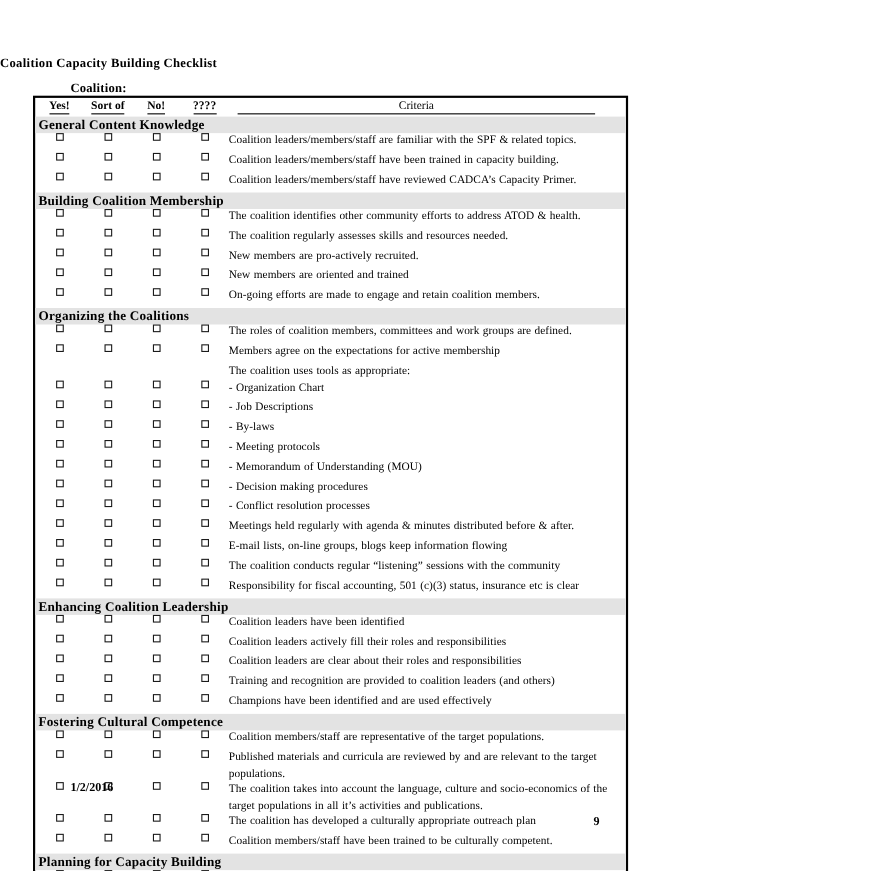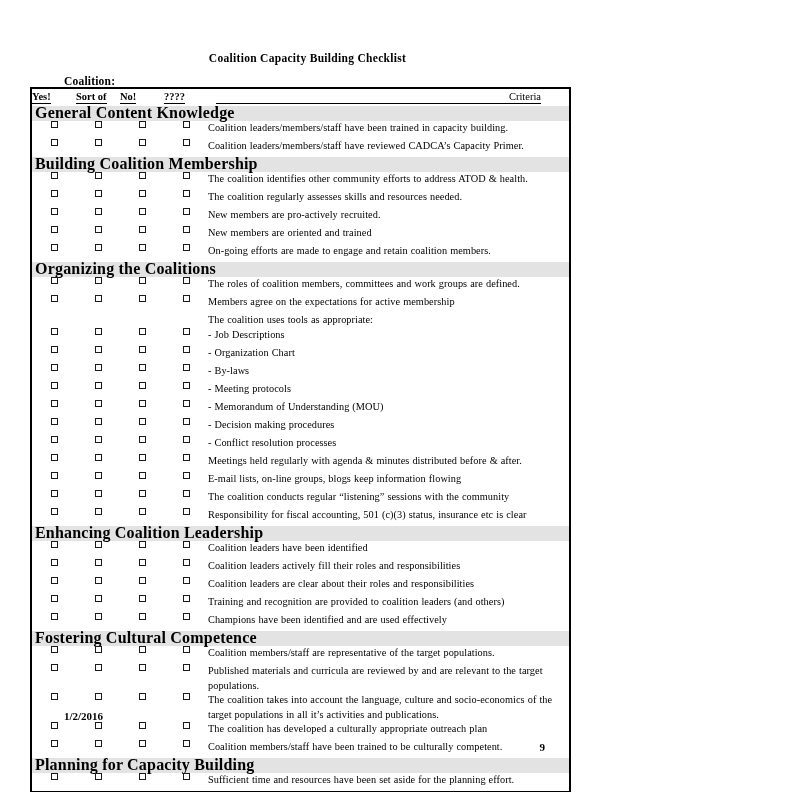"Coalition Capacity Building Checklist" .doc-title { text-align: center -> left }
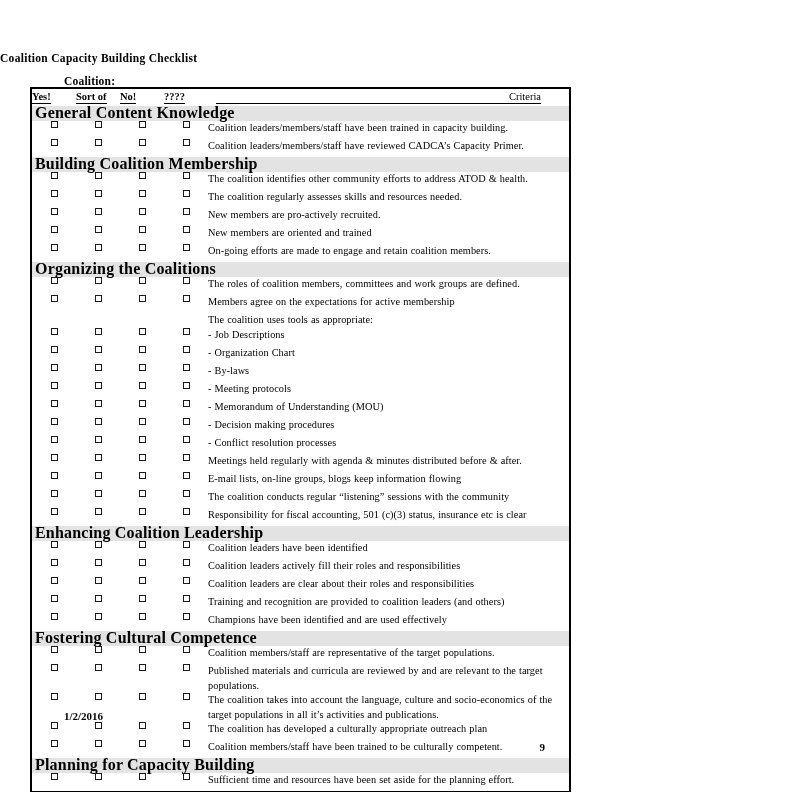"Yes!" .head-cell { text-align: left -> center }
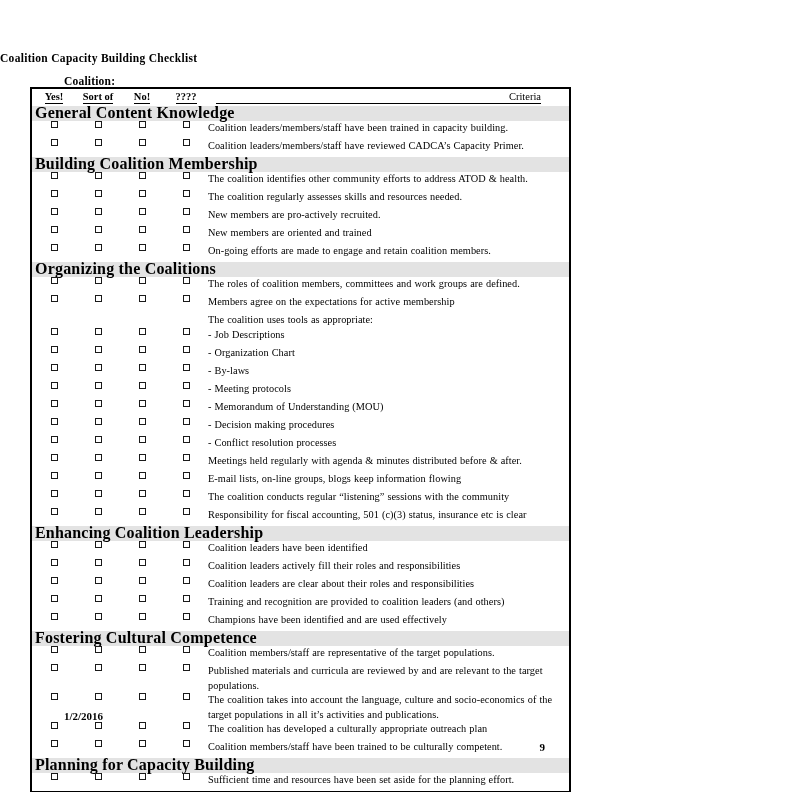"Criteria" .head-crit .crit-inner { text-align: right -> center }
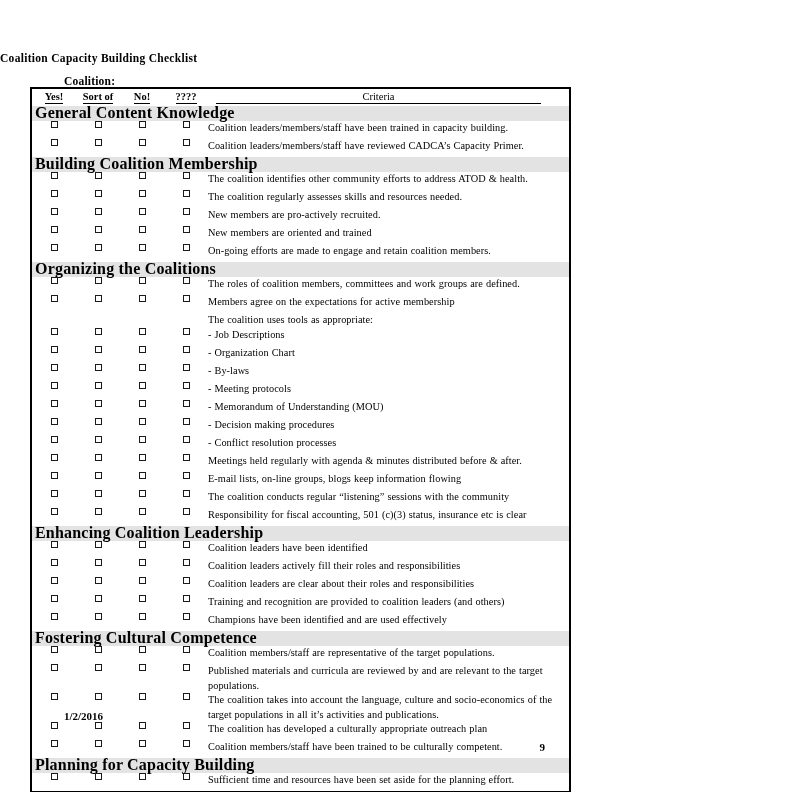"General Content Knowledge" tr.section-row td { font-size: 16px -> 12px }
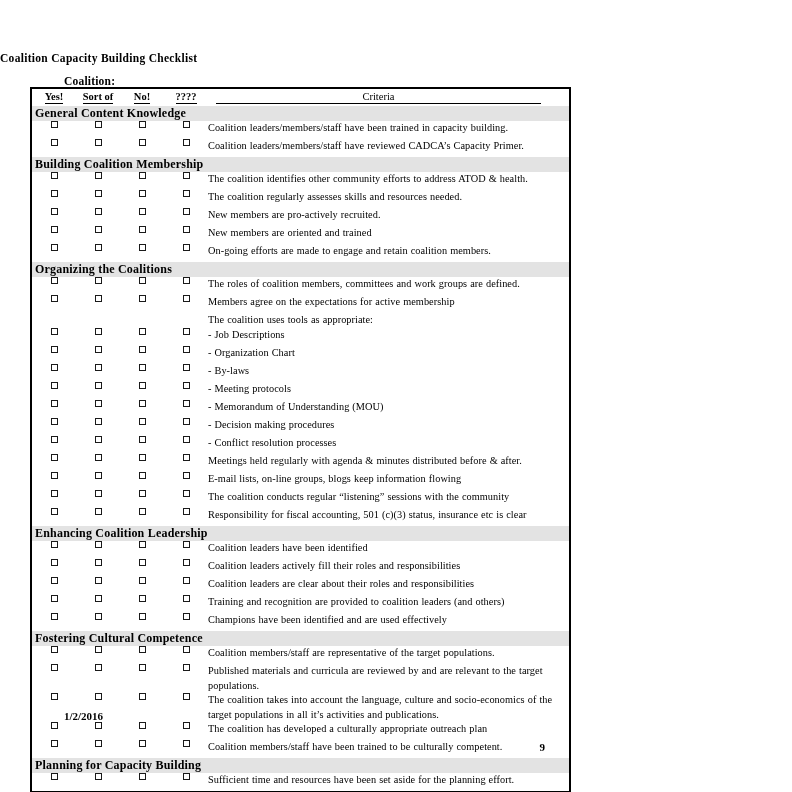"Coalition leaders/members/staff are" tr.item-row { html: none -> <tr> <td><span></span></td> <td><span></span></td> <td><span></span></td> <td><span></span></td> <td>Coalition leaders/members/staff are familiar with the SPF &amp; related topics.</td> </tr> }
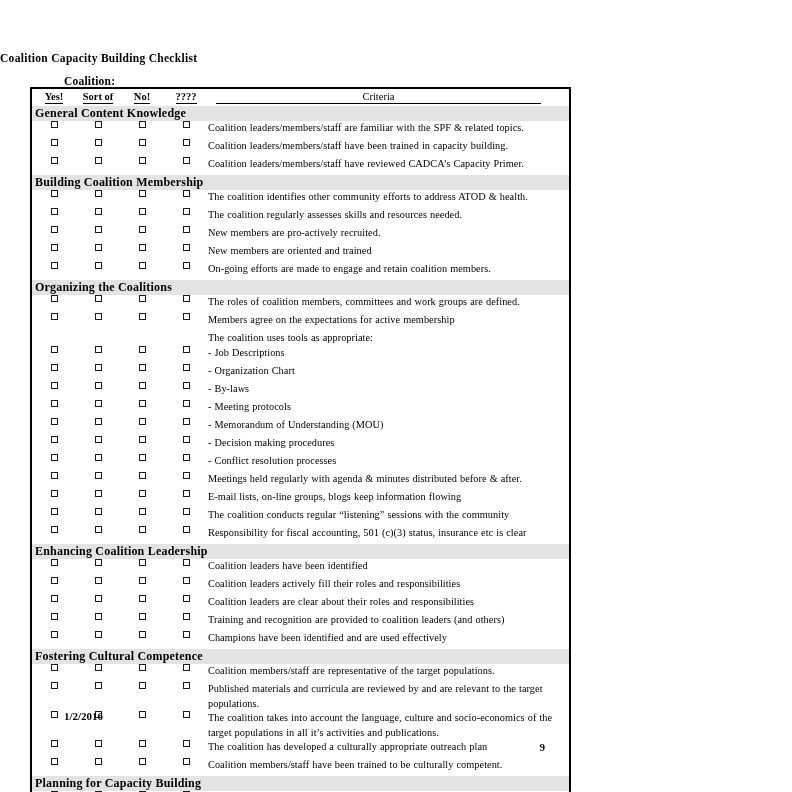"- Job Descriptions" tr.item-row { order: before "- Organization Chart" -> after "- Organization Chart" }
